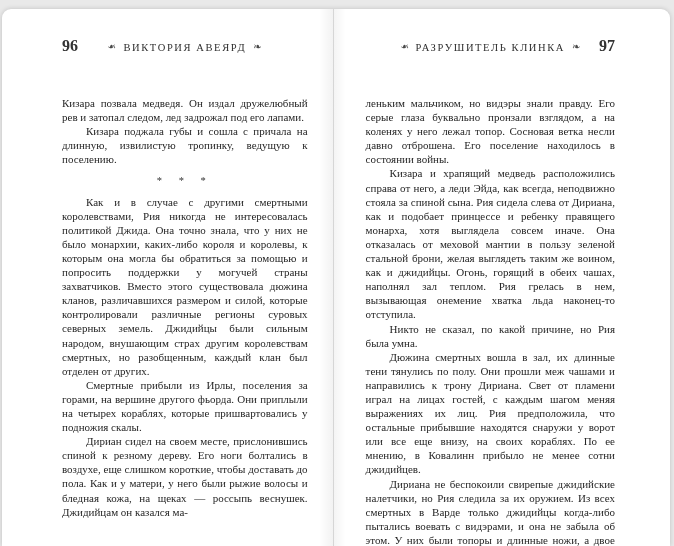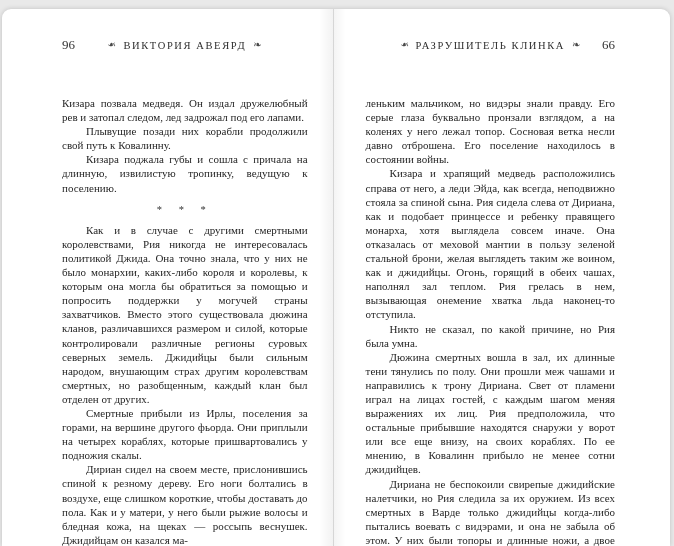"96" .page-num { font-size: 13px -> 16px; font-weight: none -> bold }
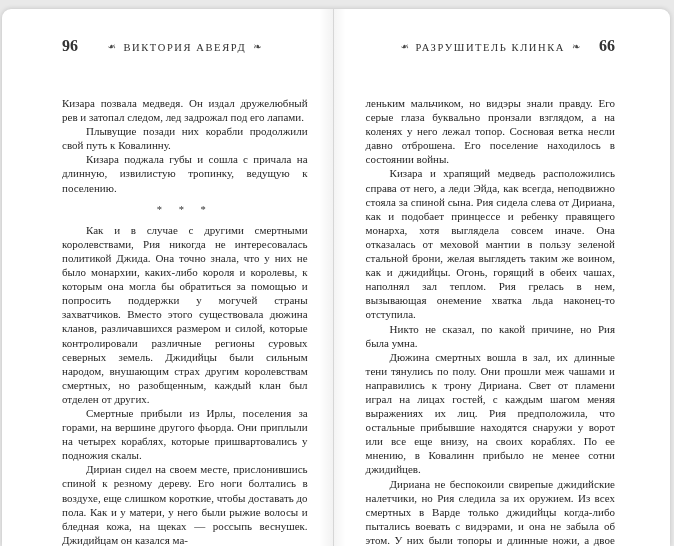"66" span.page-num { text: 66 -> 97 }
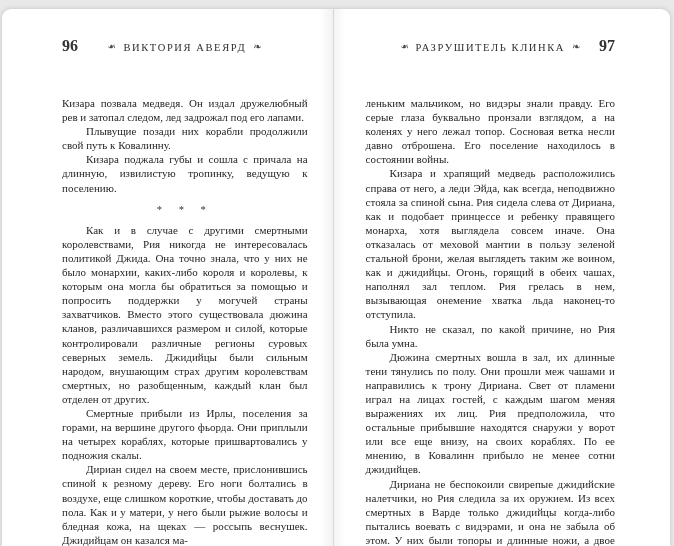"Плывущие позади них корабли продолжили" p.para { html: <p>Плывущие позади них корабли продолжили свой путь к Ковалинну.</p> -> none }
